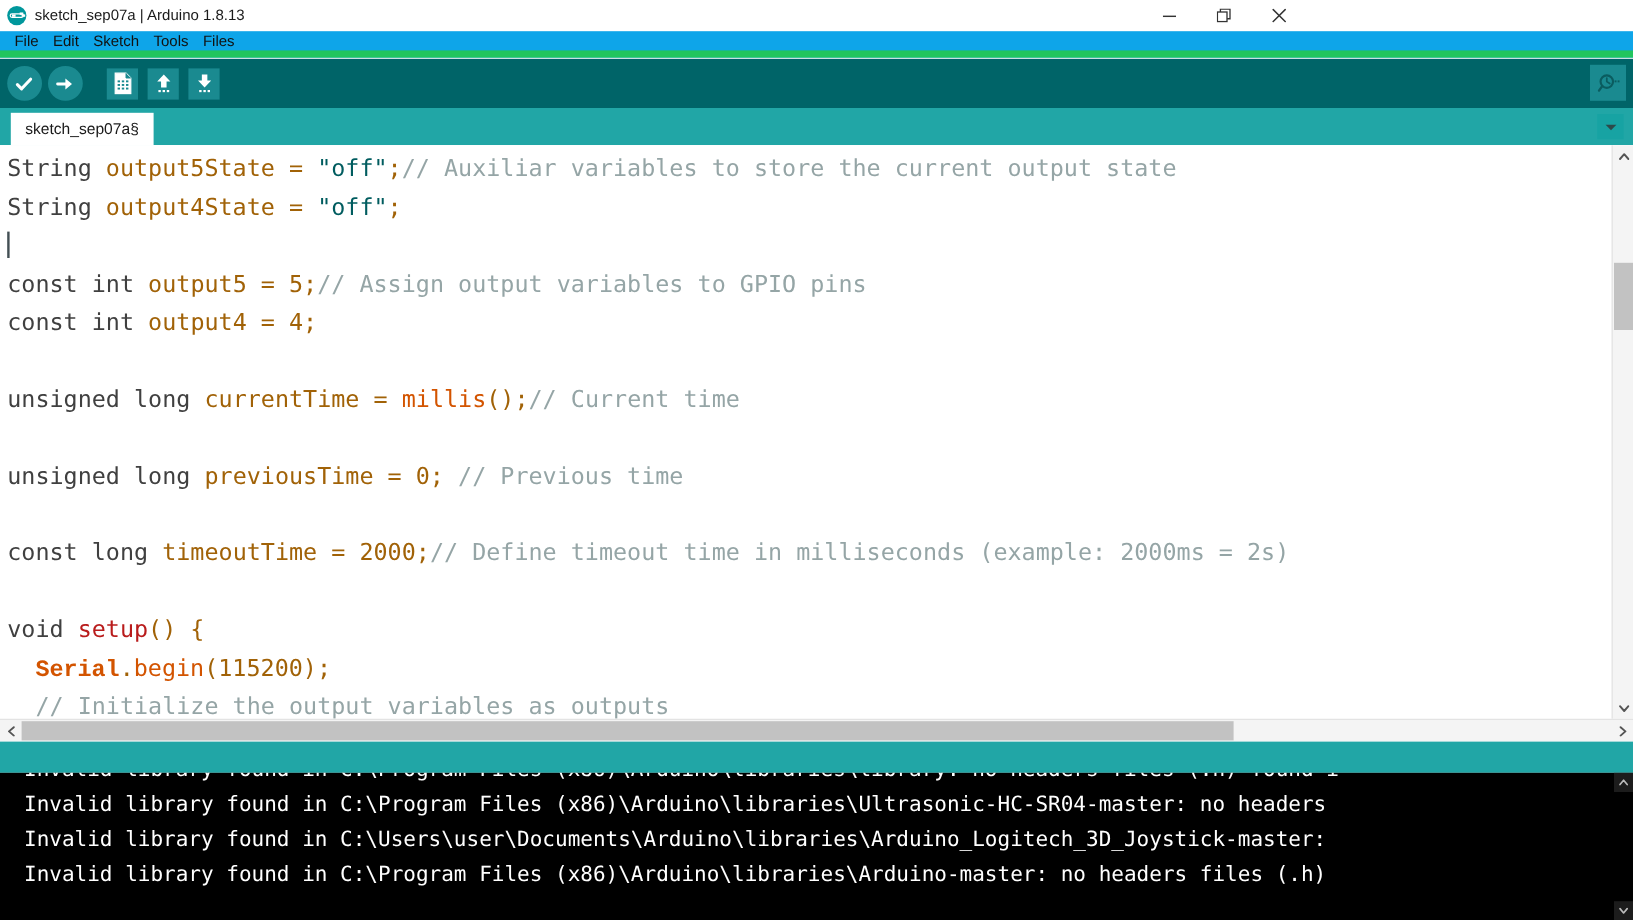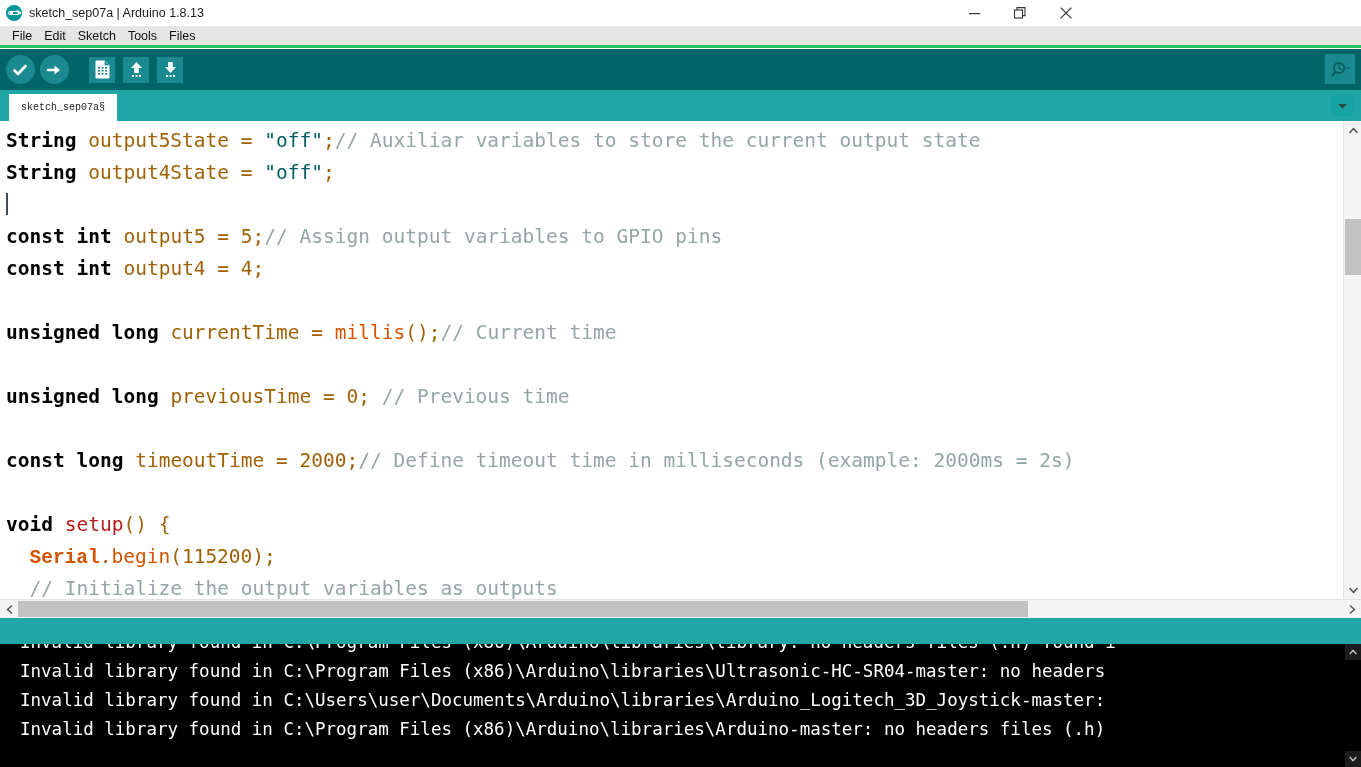"File" .menubar { background: #e5e5e5 -> #0ea5e9; border-bottom: 3px solid #22c55e -> 6px solid #22c55e }
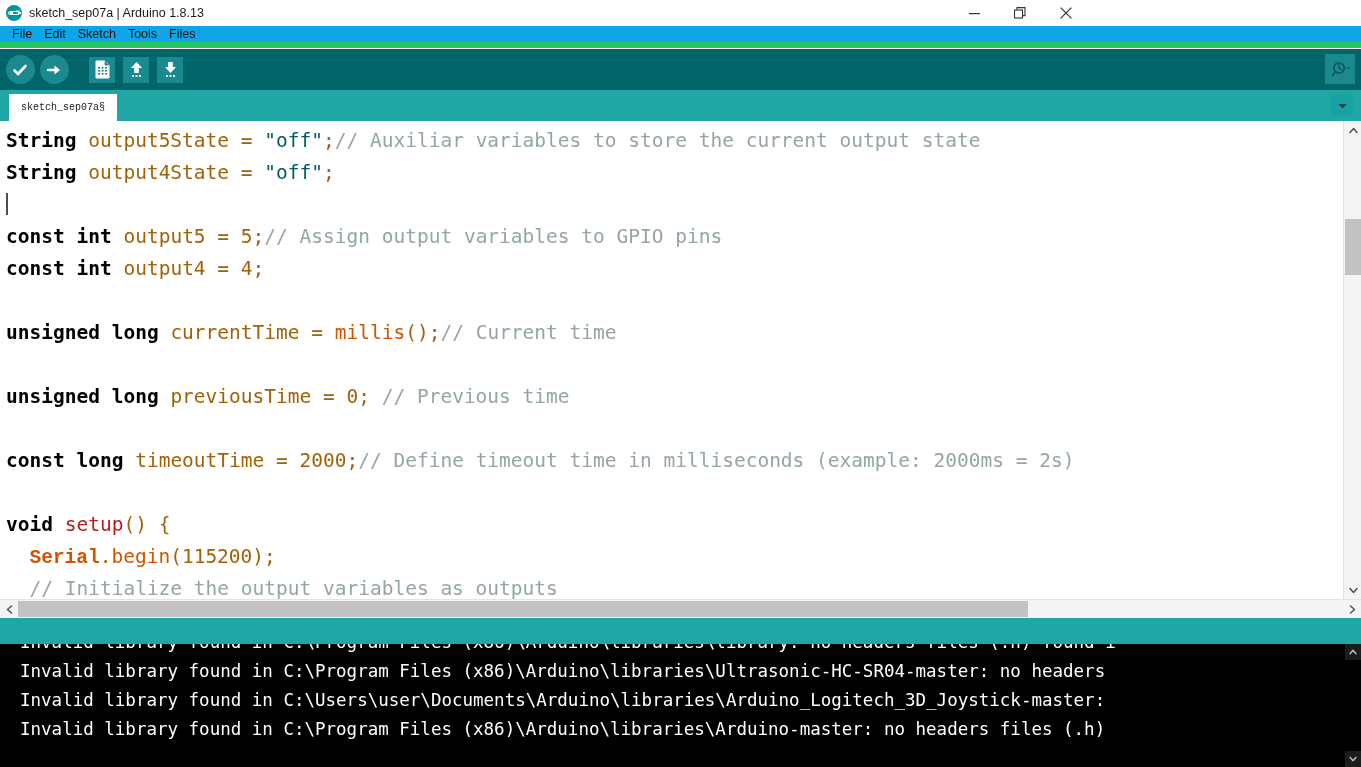"sketch_sep07a§" .sketch-tab .tab-label { font-family: Liberation Mono, monospace -> none; font-size: 10px -> 13px }
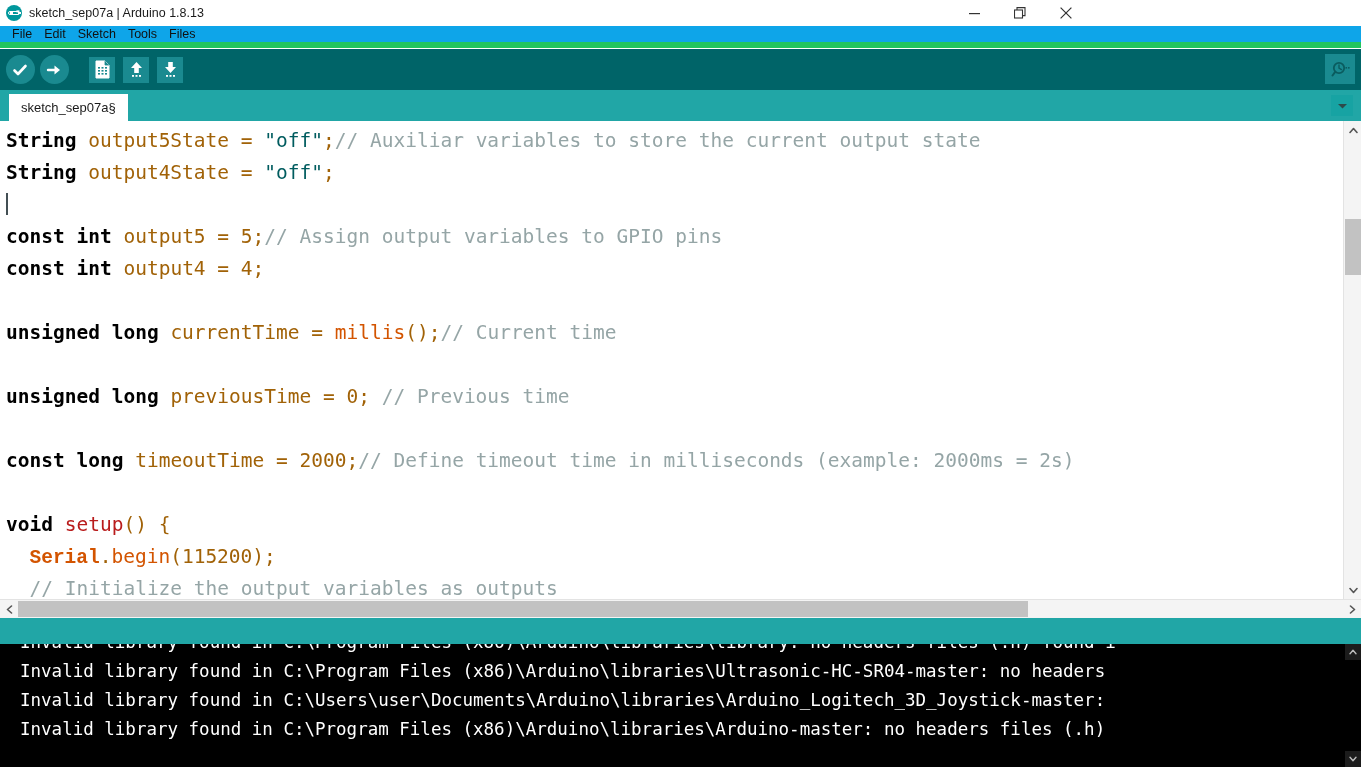"String" .kw { color: #000000 -> #404040; font-weight: bold -> none }
